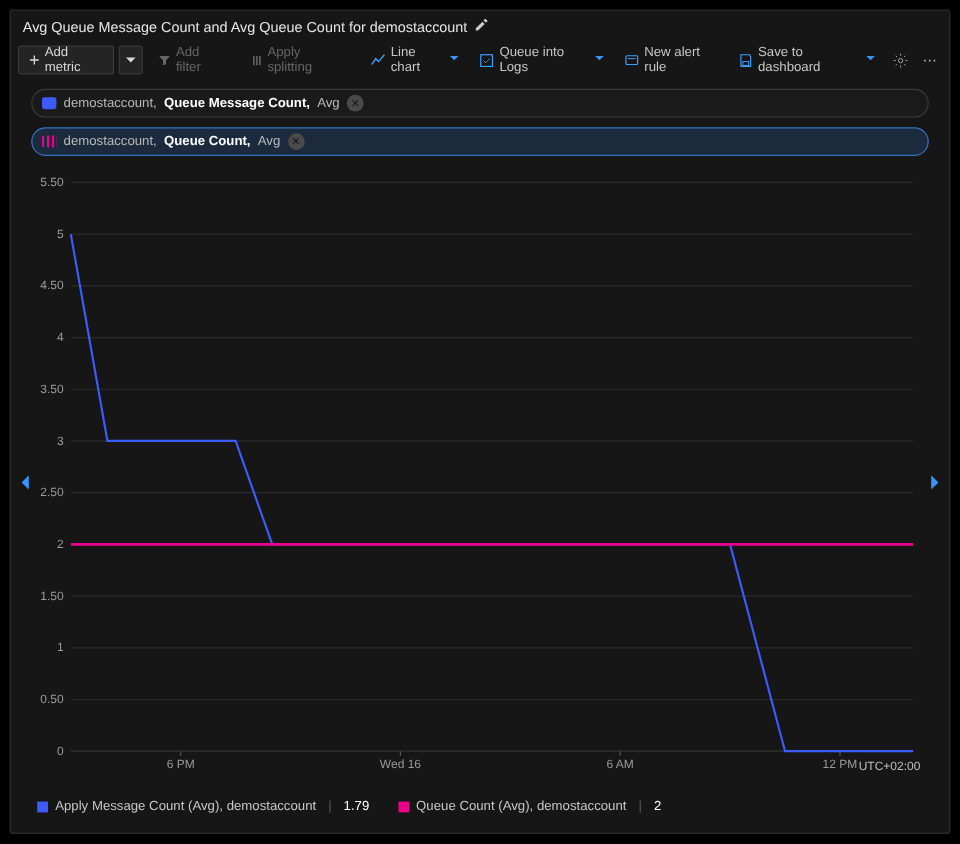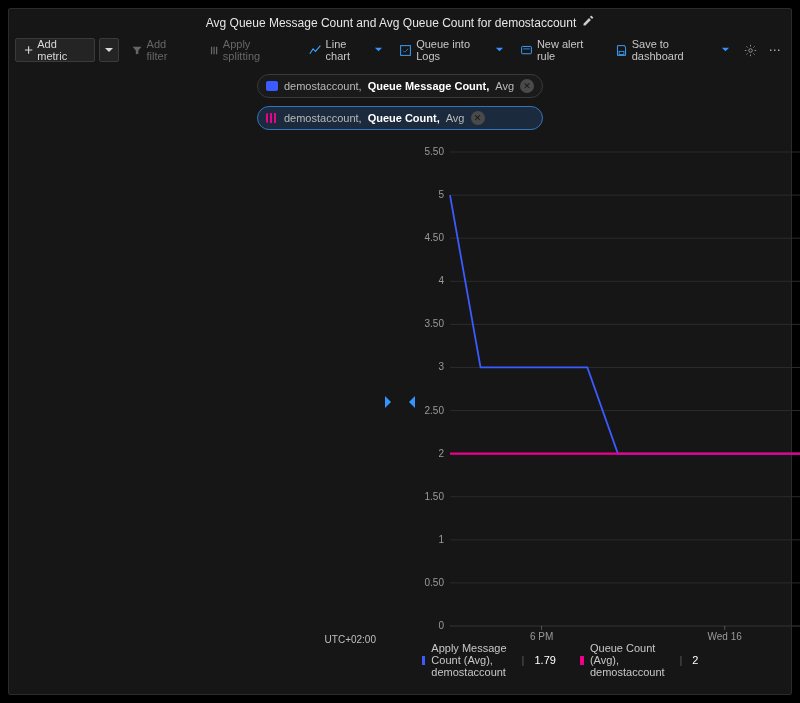"Avg Queue Message Count and" .panel { align-items: center -> none }
